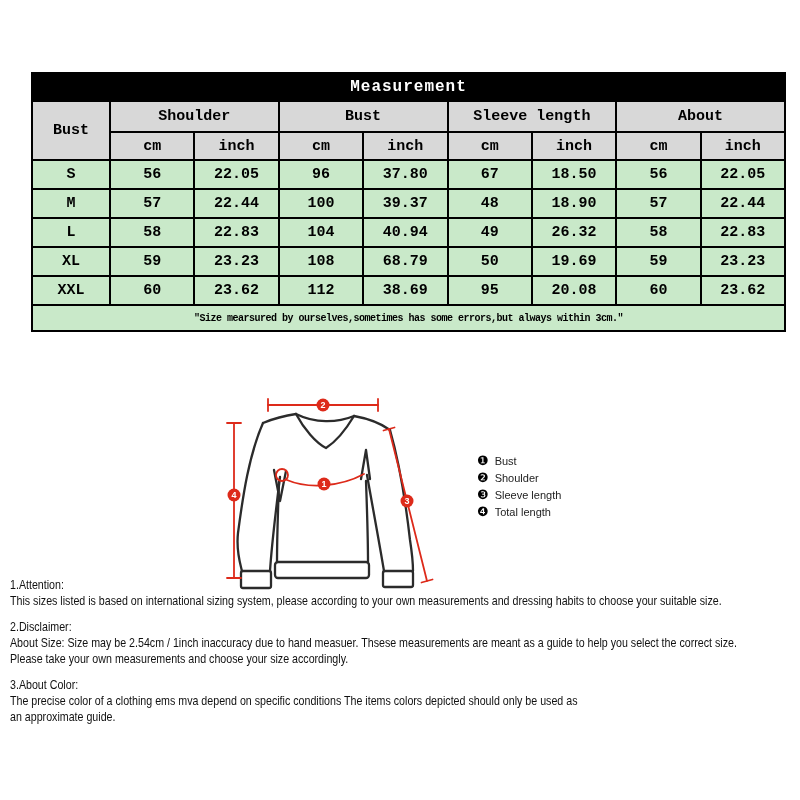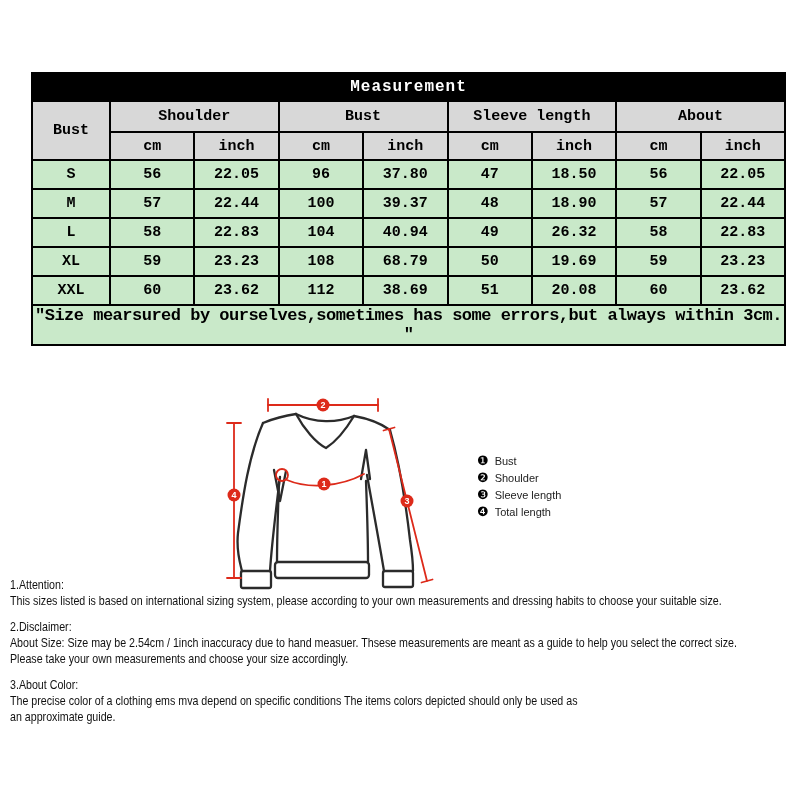"47" td { text: 47 -> 67 }
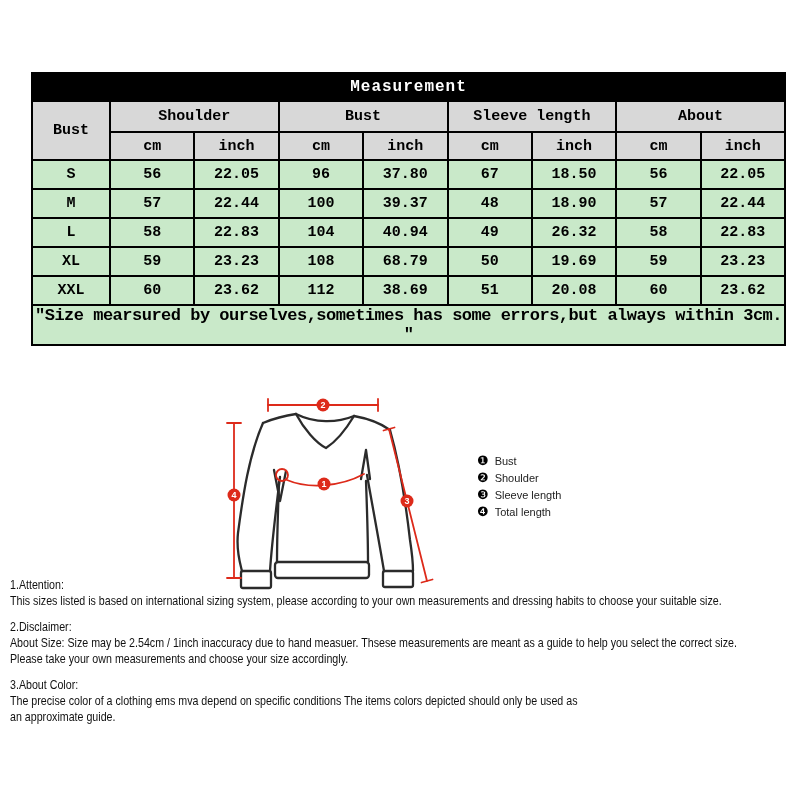"51" td { text: 51 -> 95 }
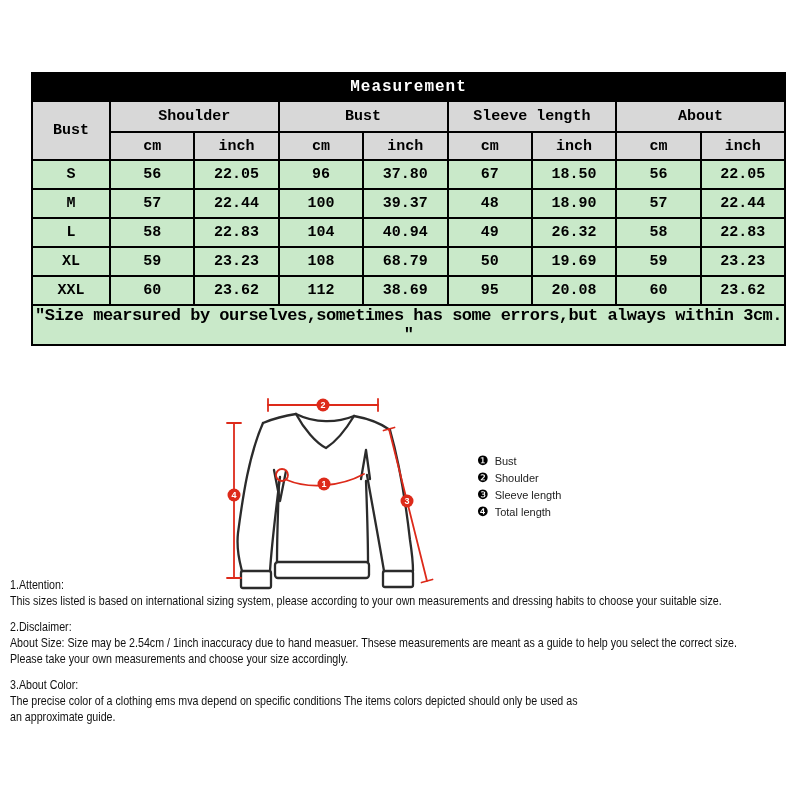"″Size mearsured by ourselves,sometimes" .r-note td { font-size: 17px -> 10px }
